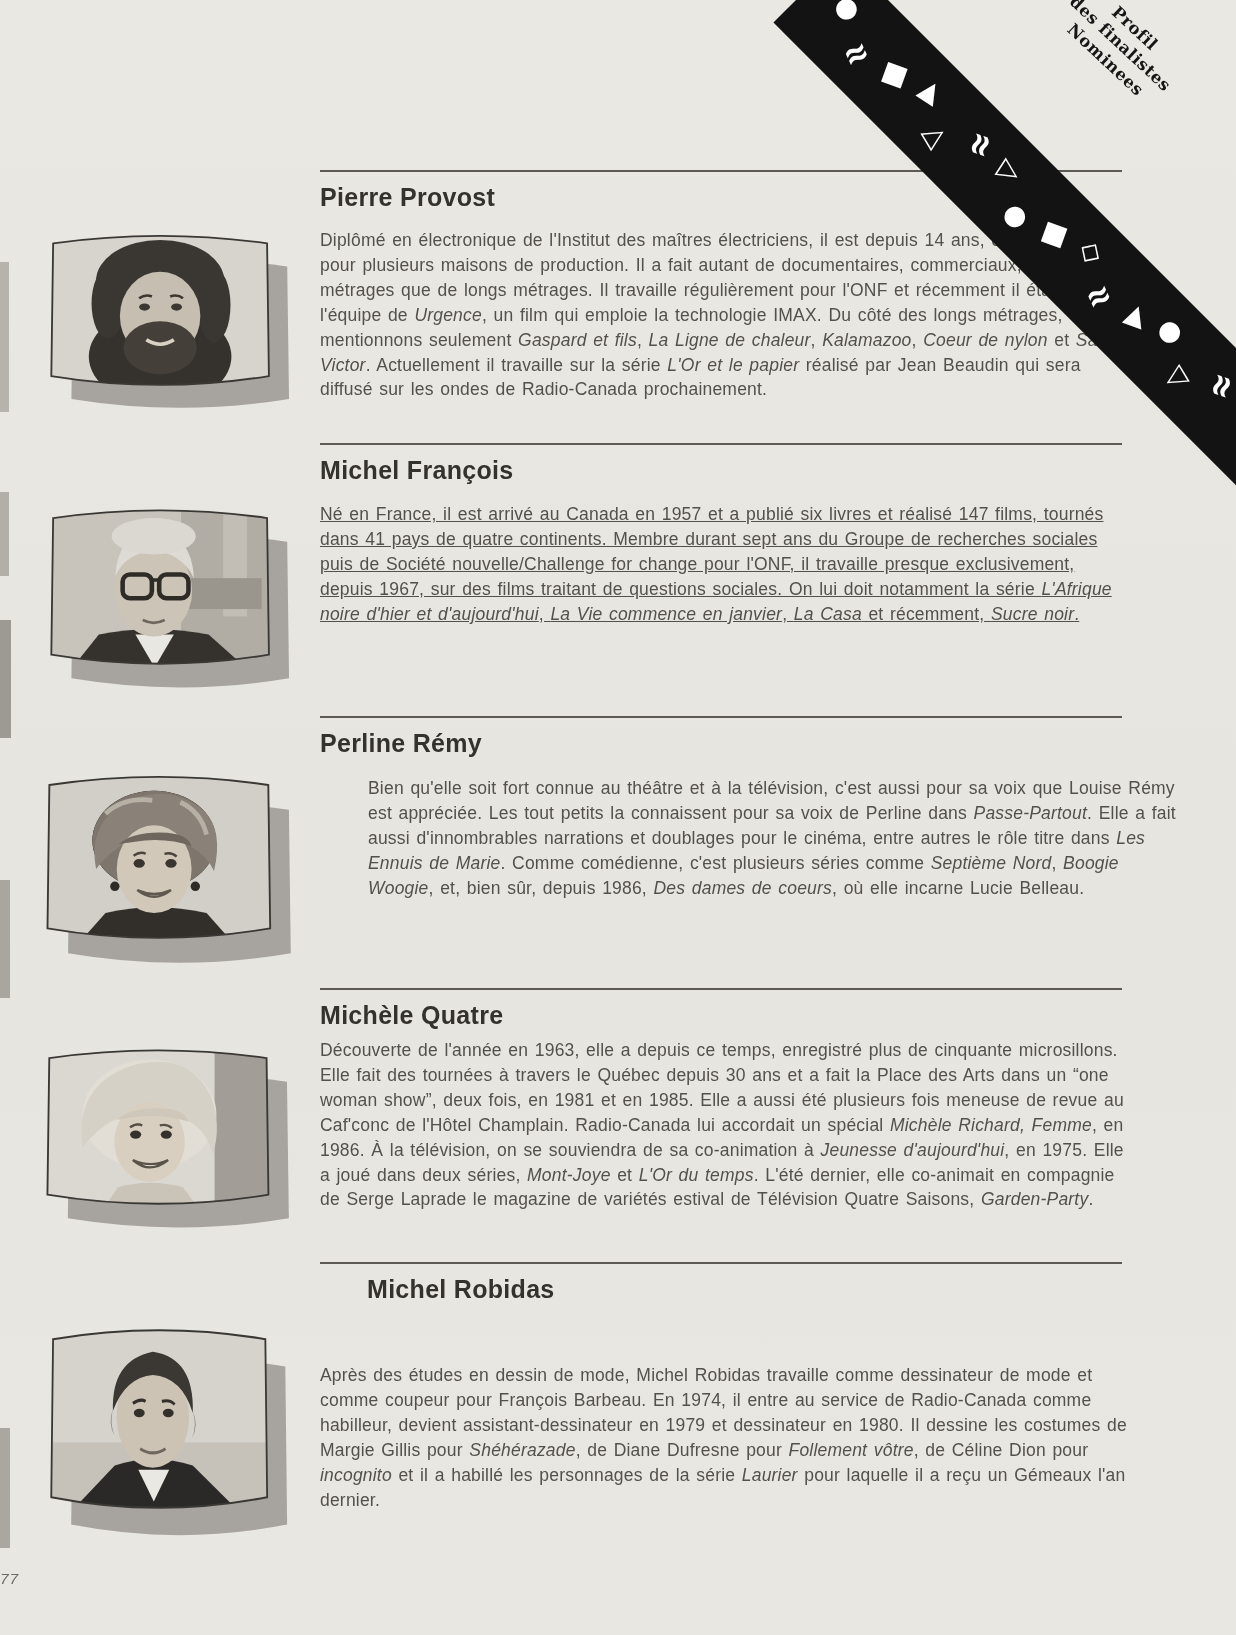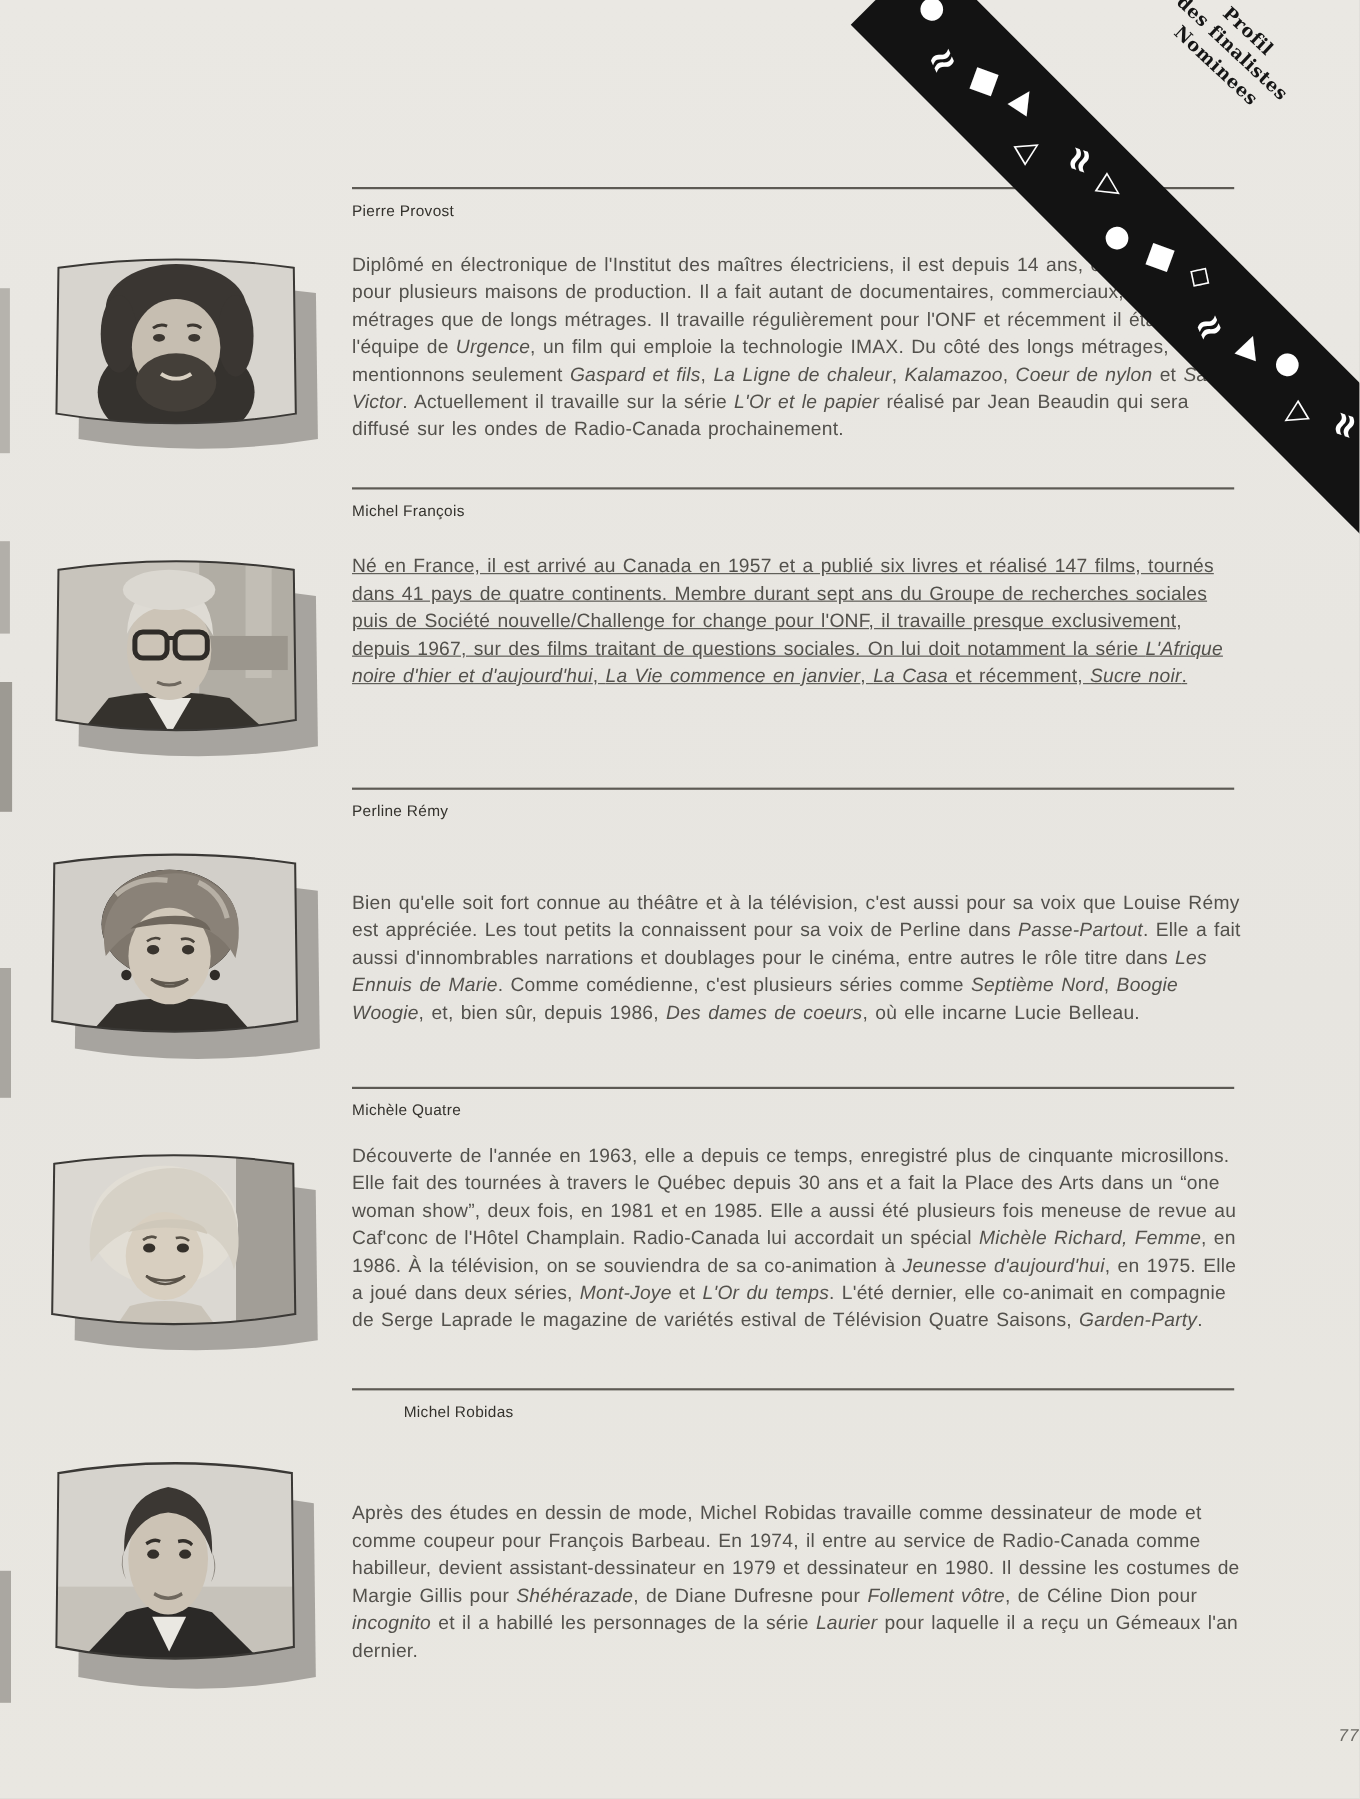"Pierre Provost" .pname { font-size: 14px -> 25px; font-weight: normal -> bold }
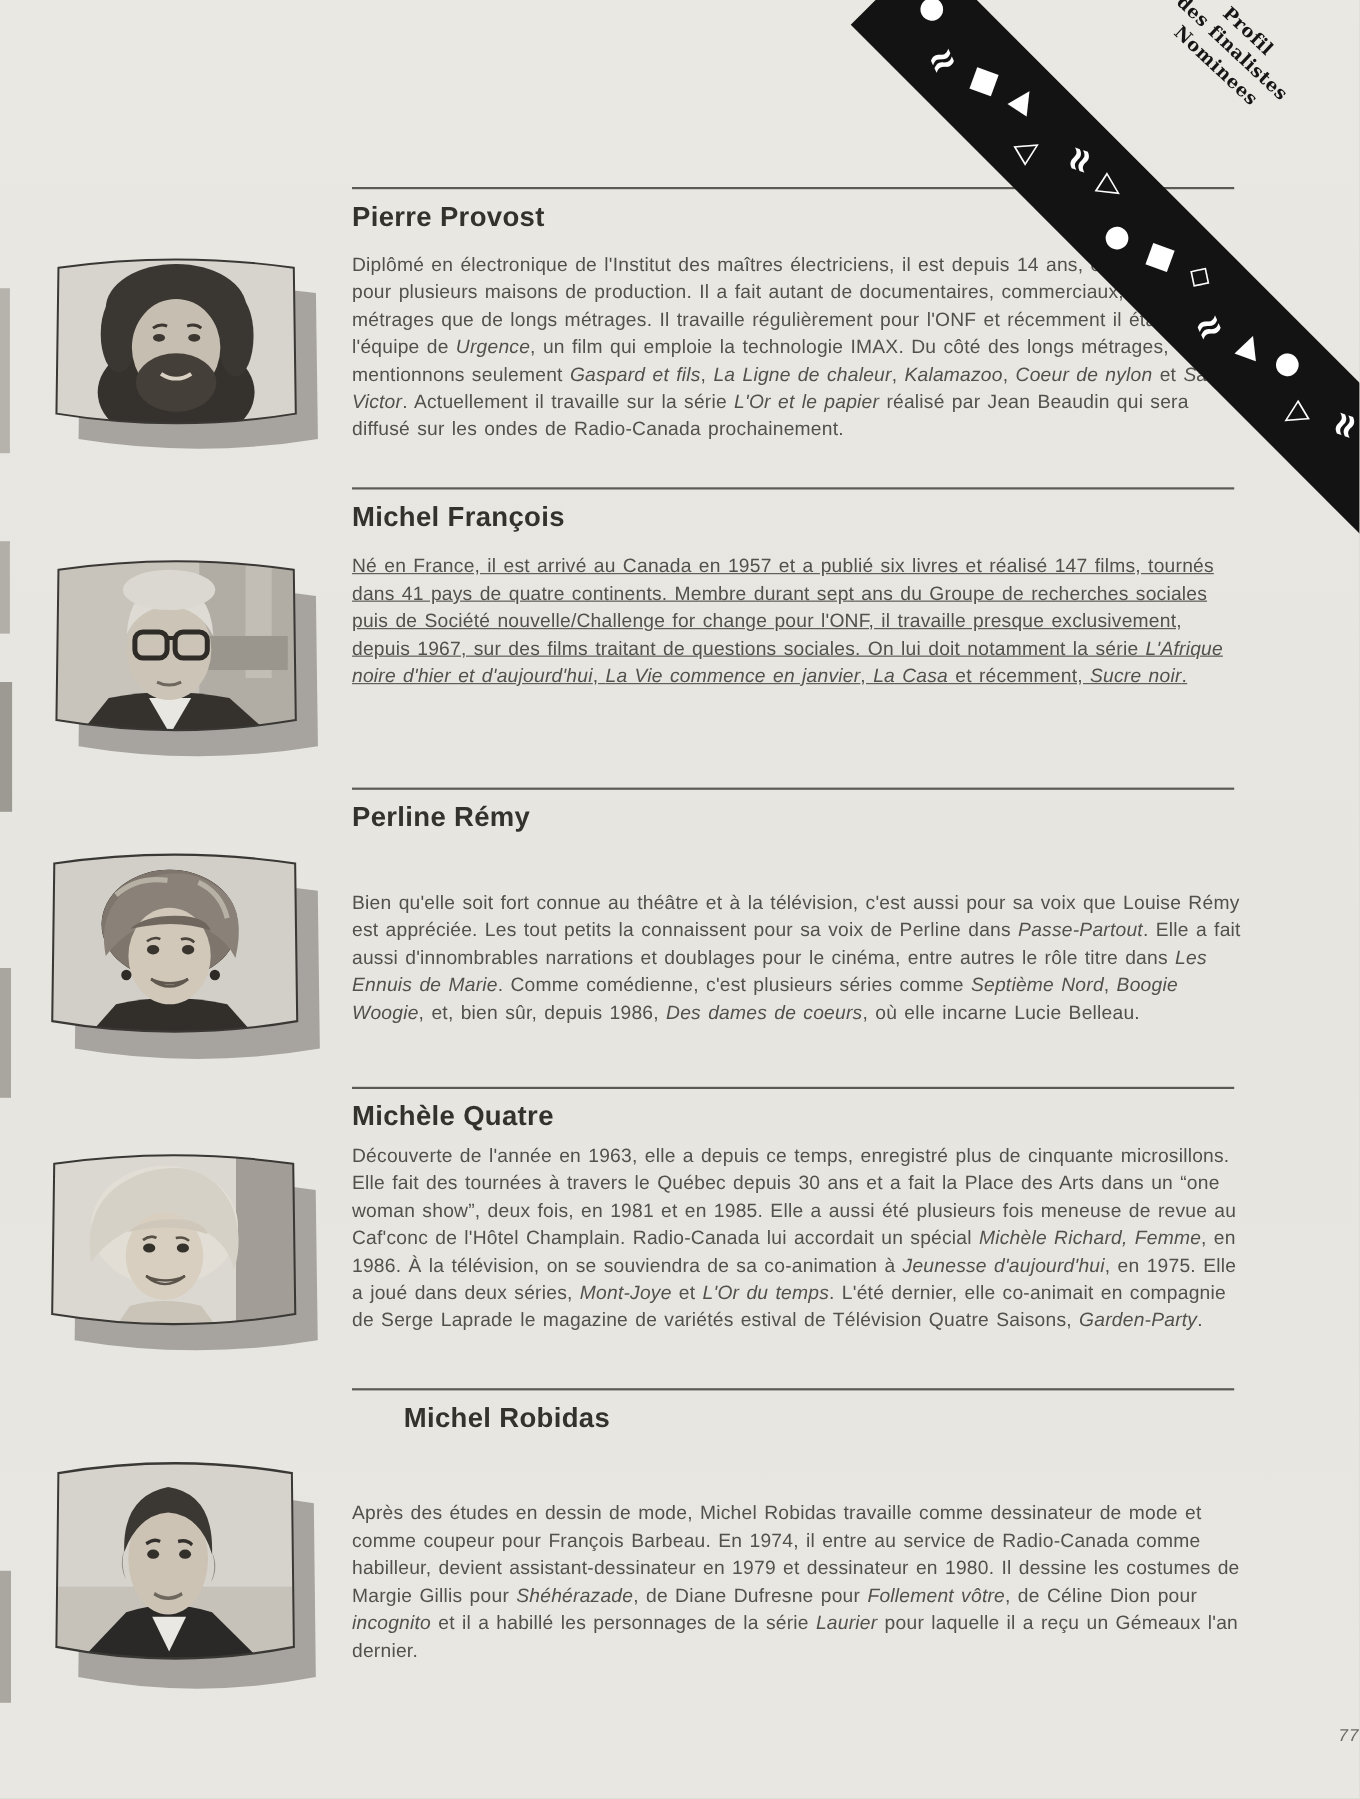"Bien qu'elle soit fort connue" .b3 { margin-left: none -> 48px; top: 808px -> 776px }
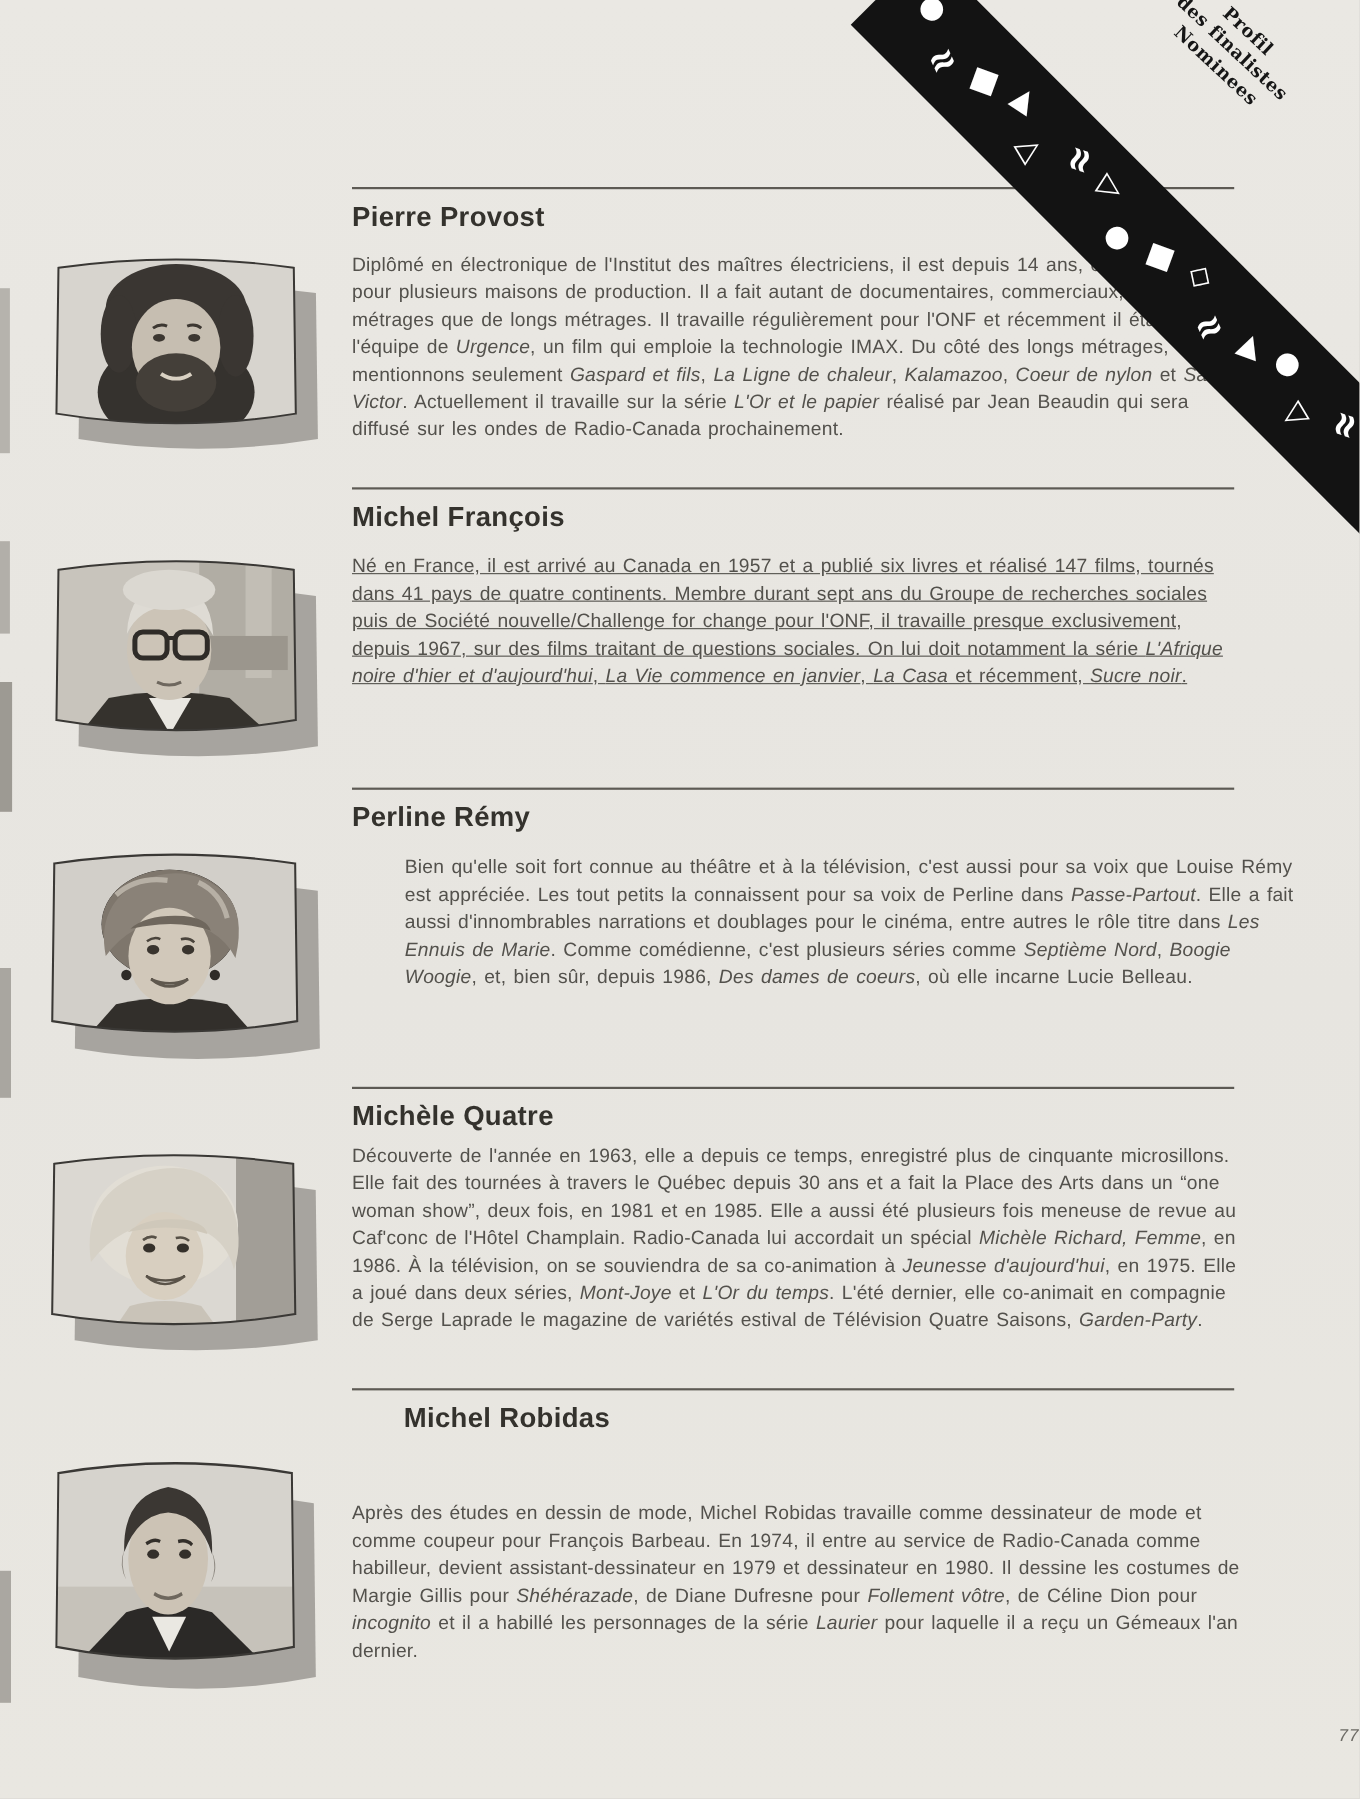"77" .page-number { text-align: right -> left }
